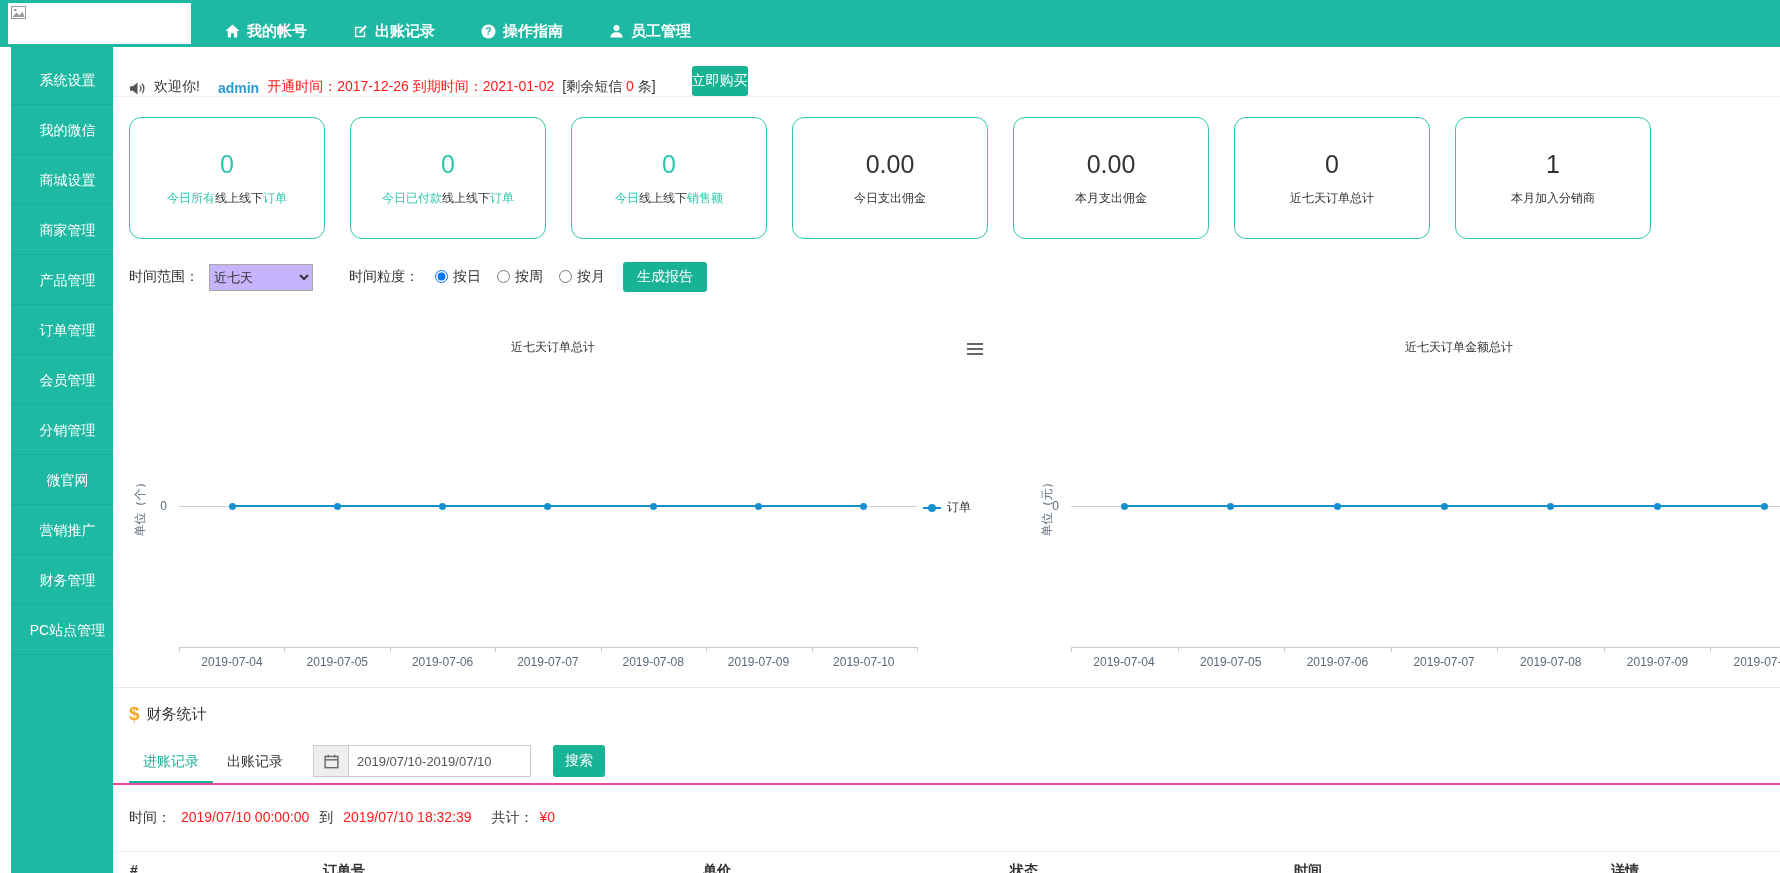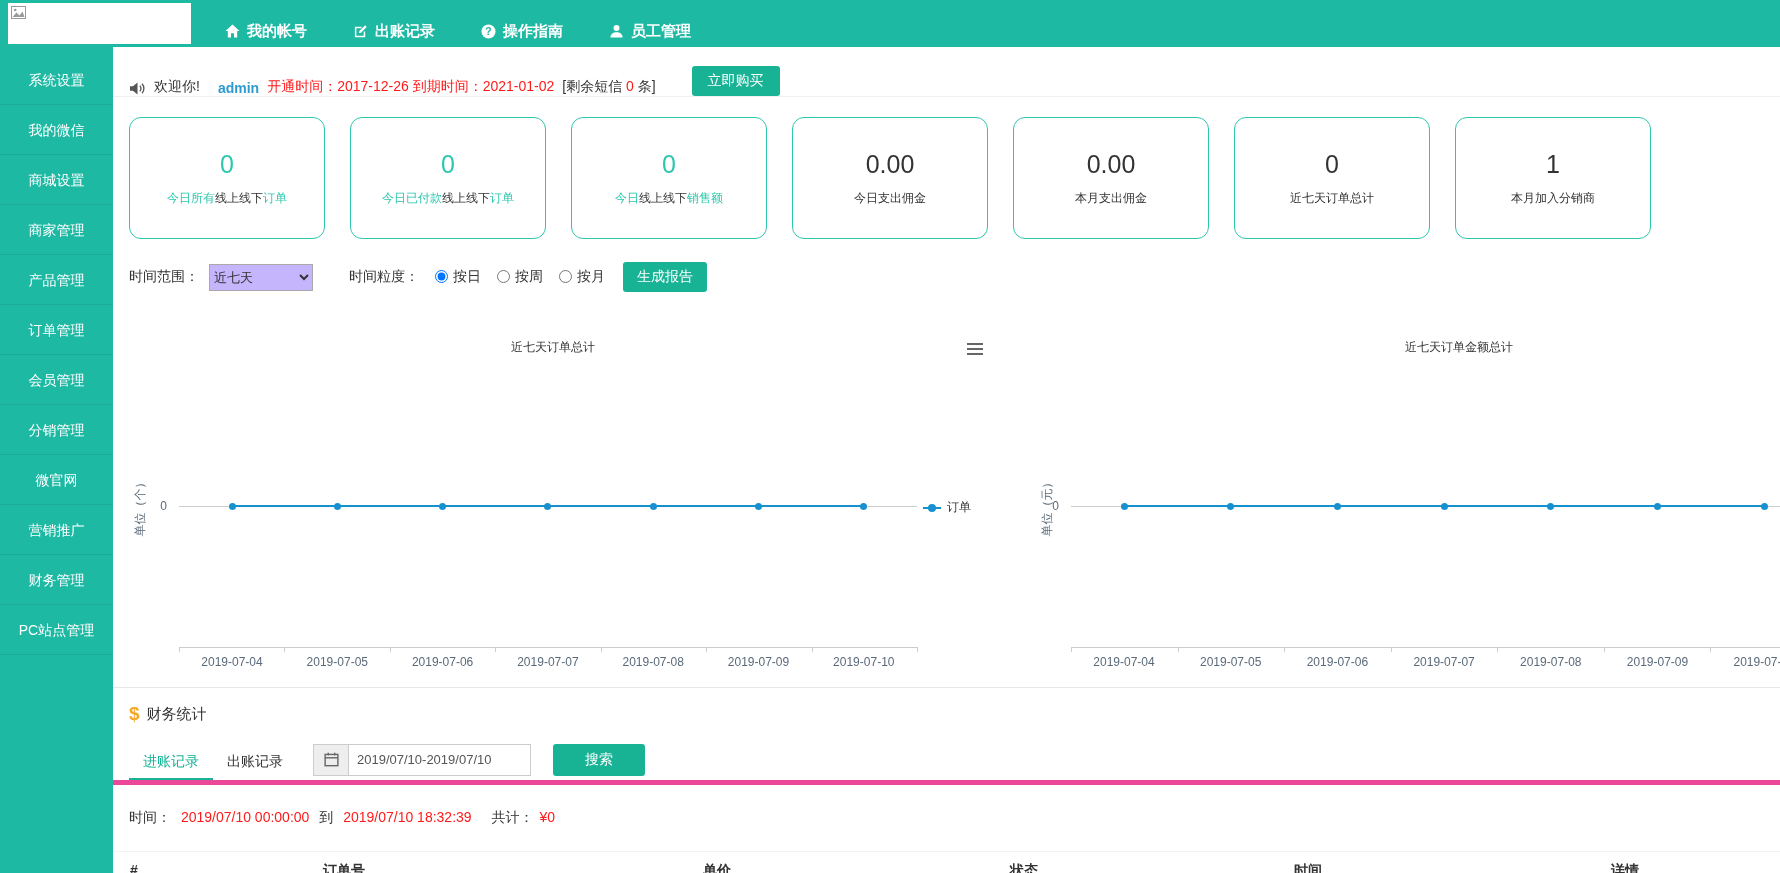"系统设置" .sidebar { left: 0 -> 11px }
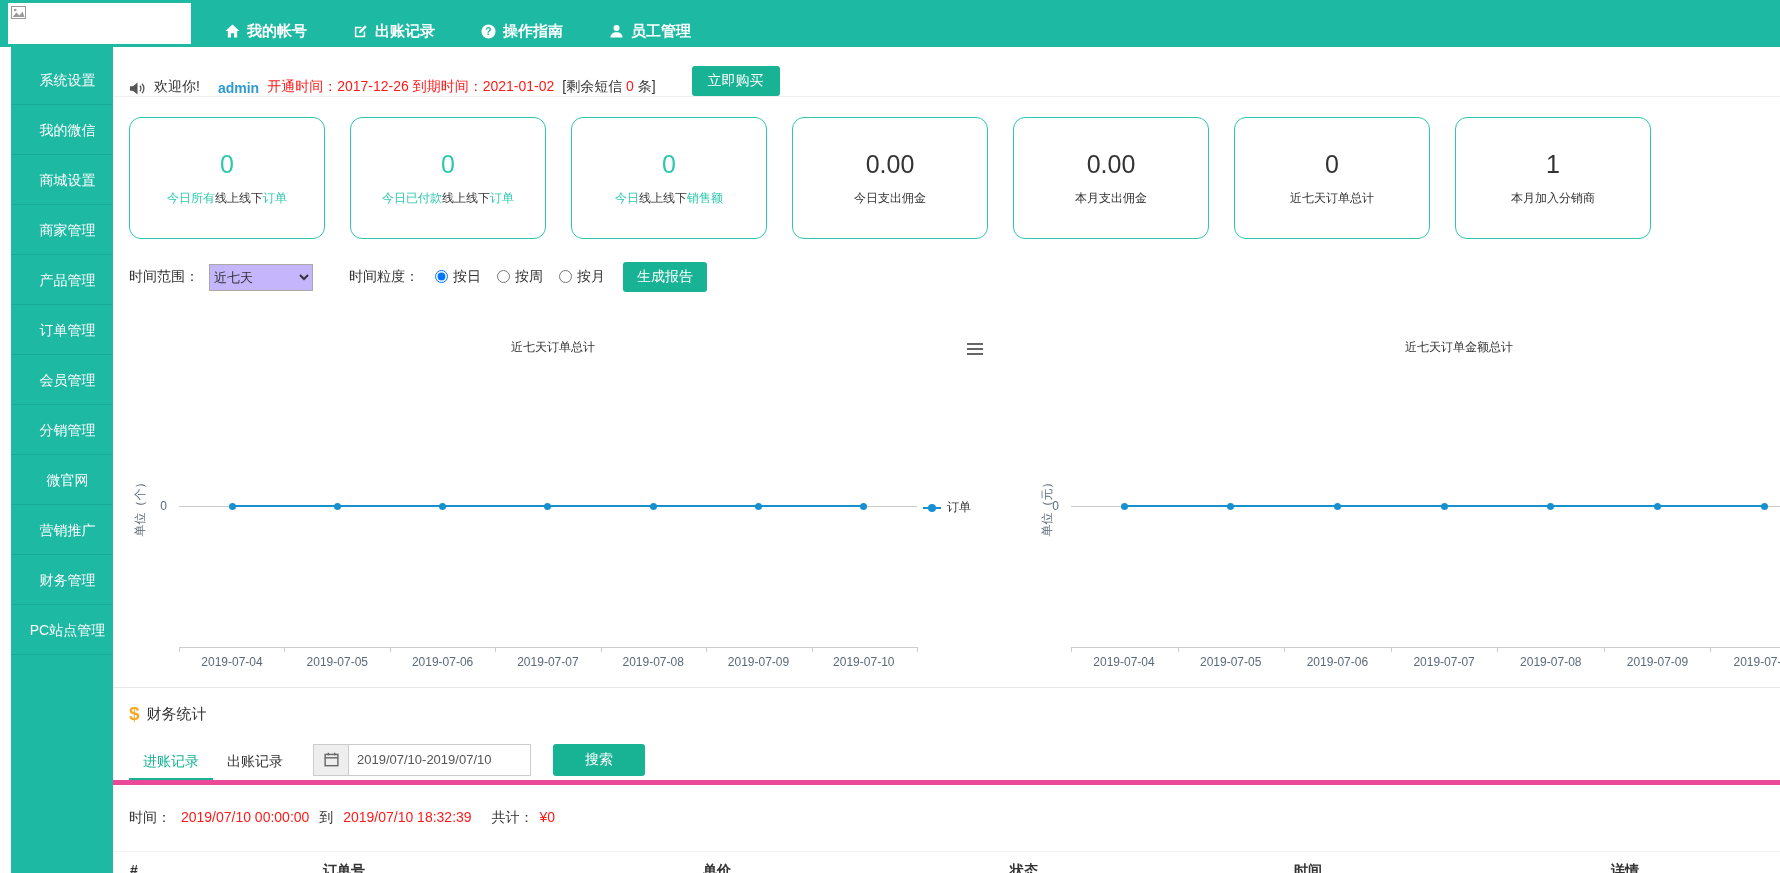"立即购买" .btn { padding: 6px 16px -> 6px 0 }
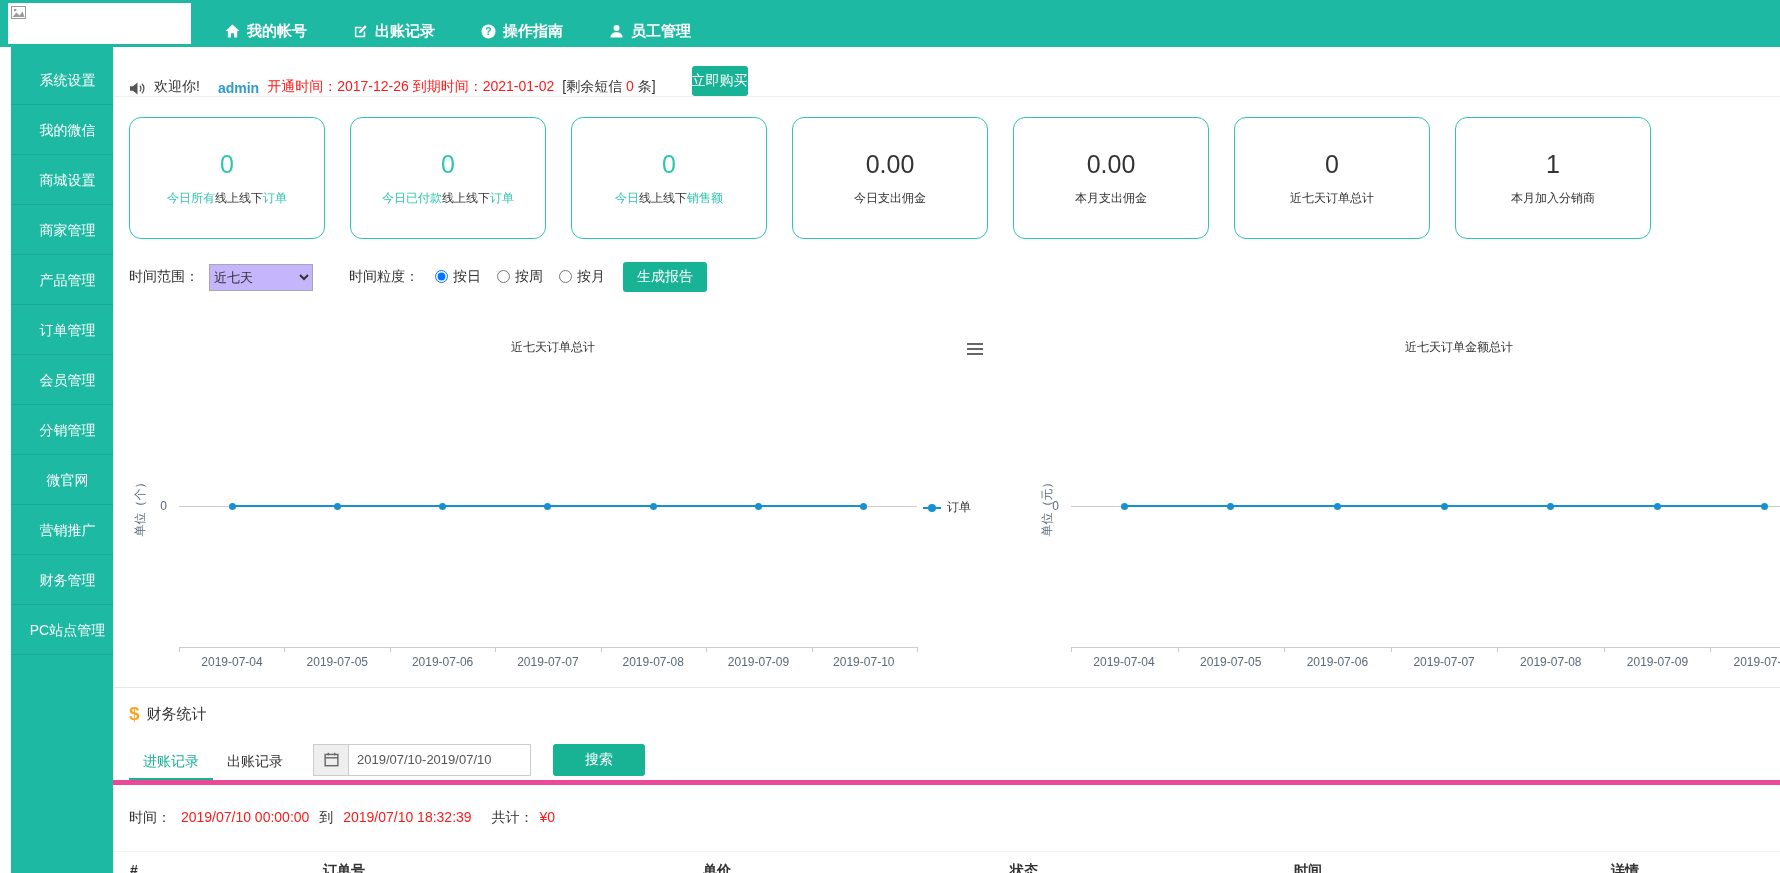"进账记录" .fin-row { border-bottom: 5px solid #ec4899 -> 2px solid #ec4899 }
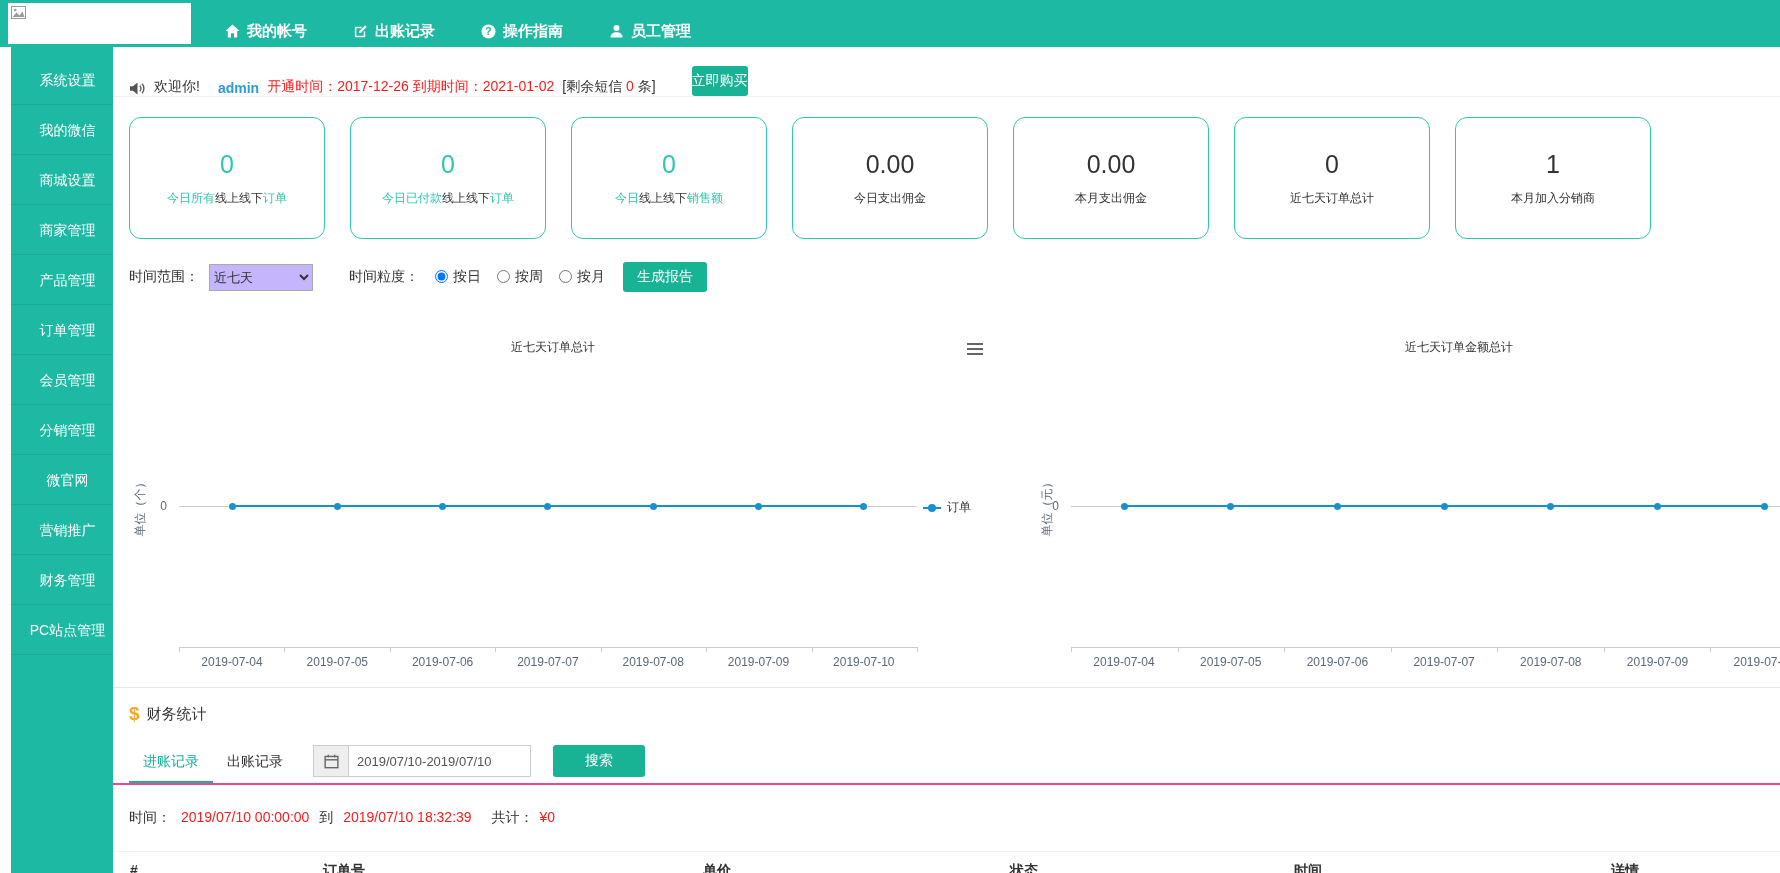"搜索" .search { padding: 7px 32px -> 7px 12px }
